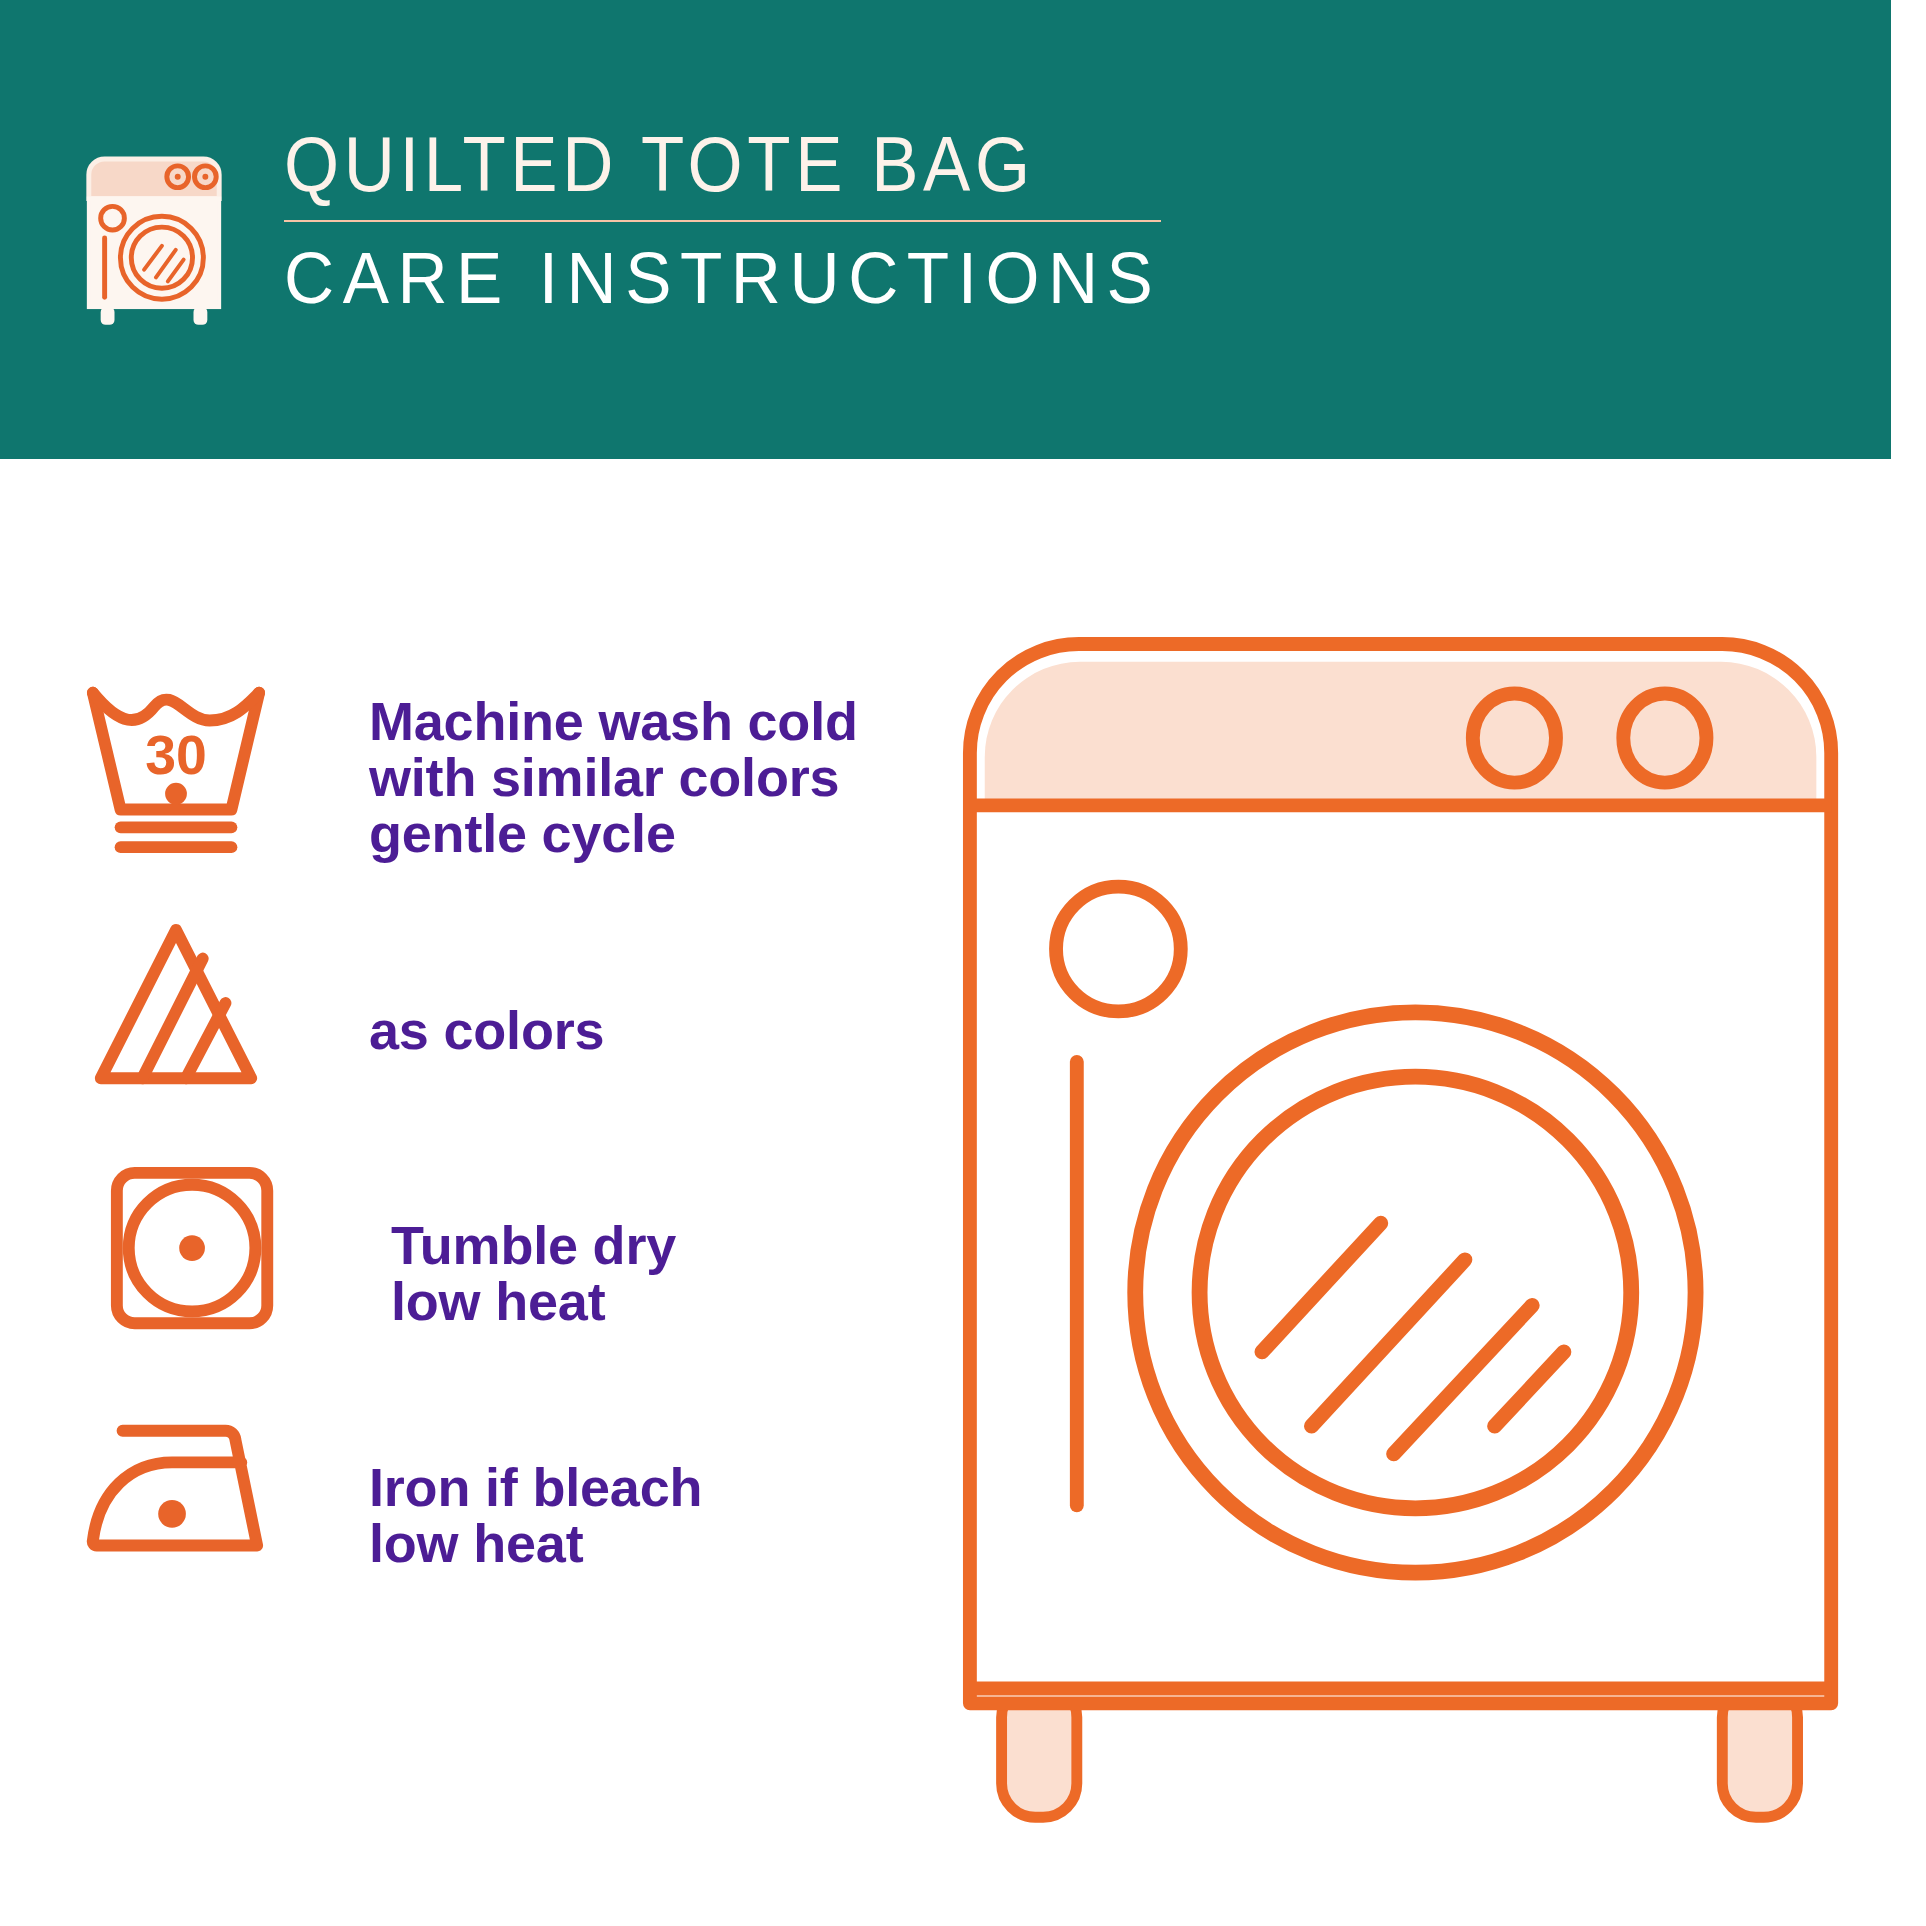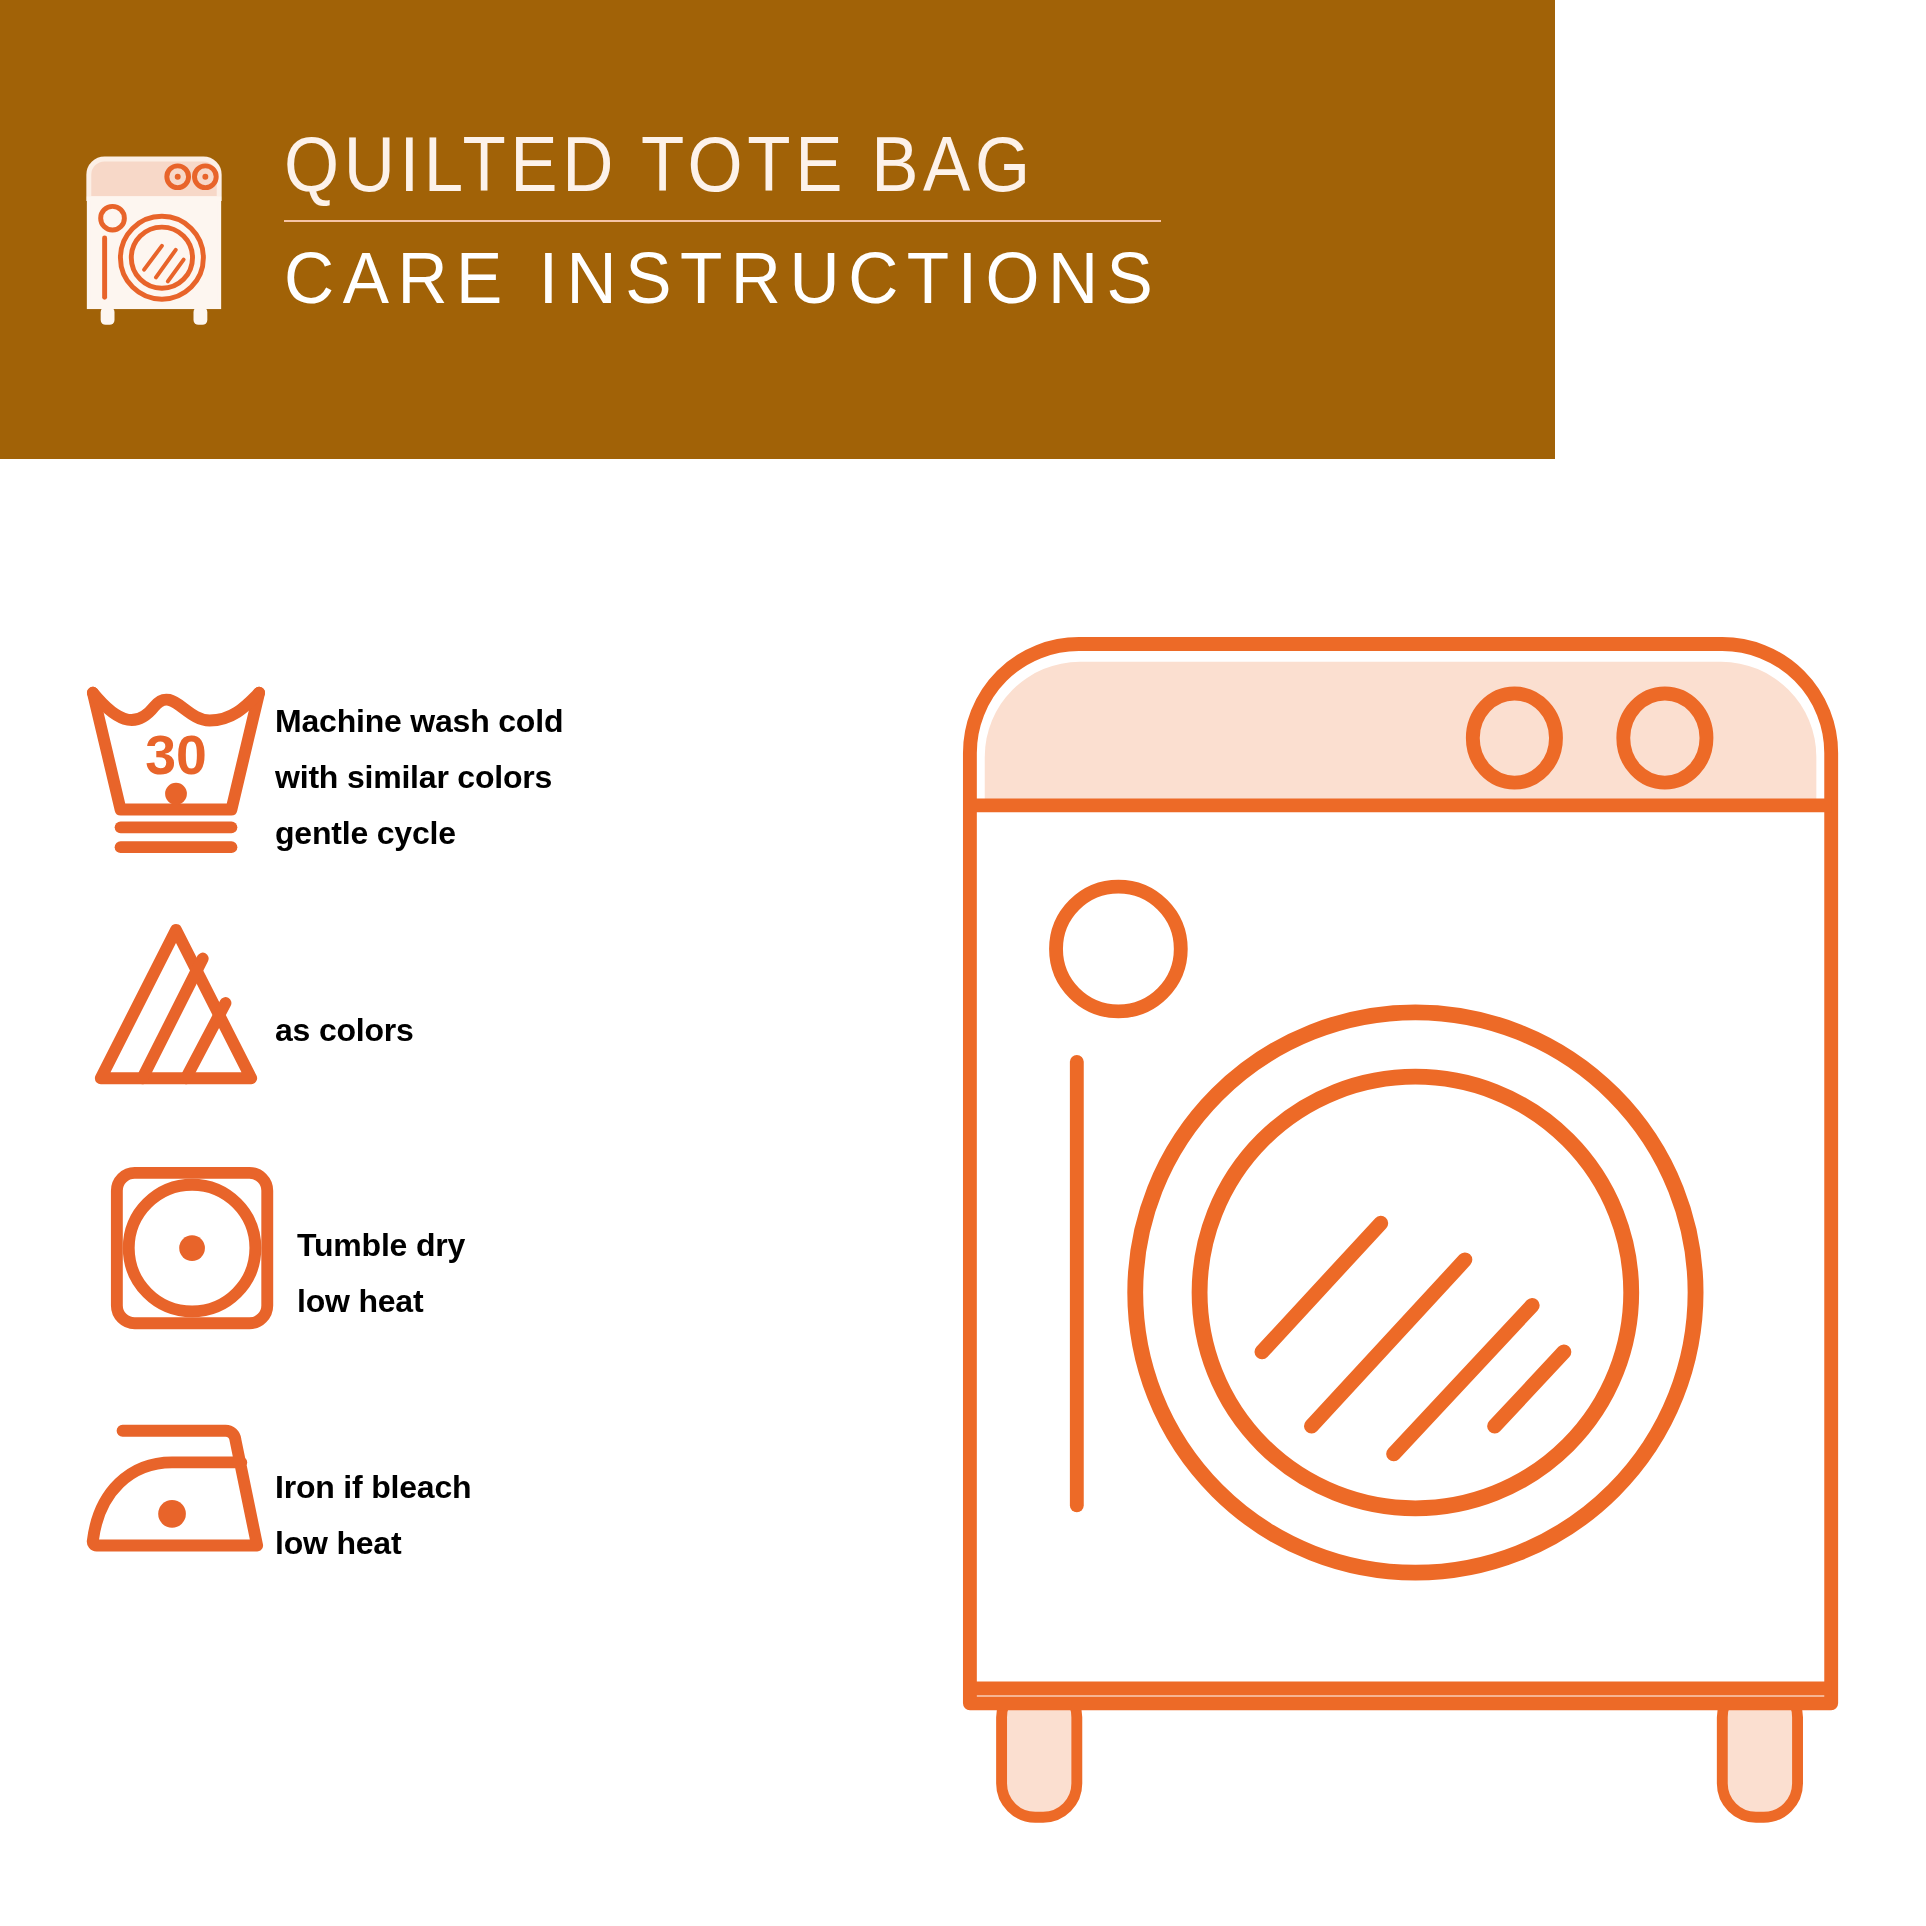"QUILTED TOTE BAG" #header { background: #a16207 -> #0f766e; width: 1555px -> 1891px }
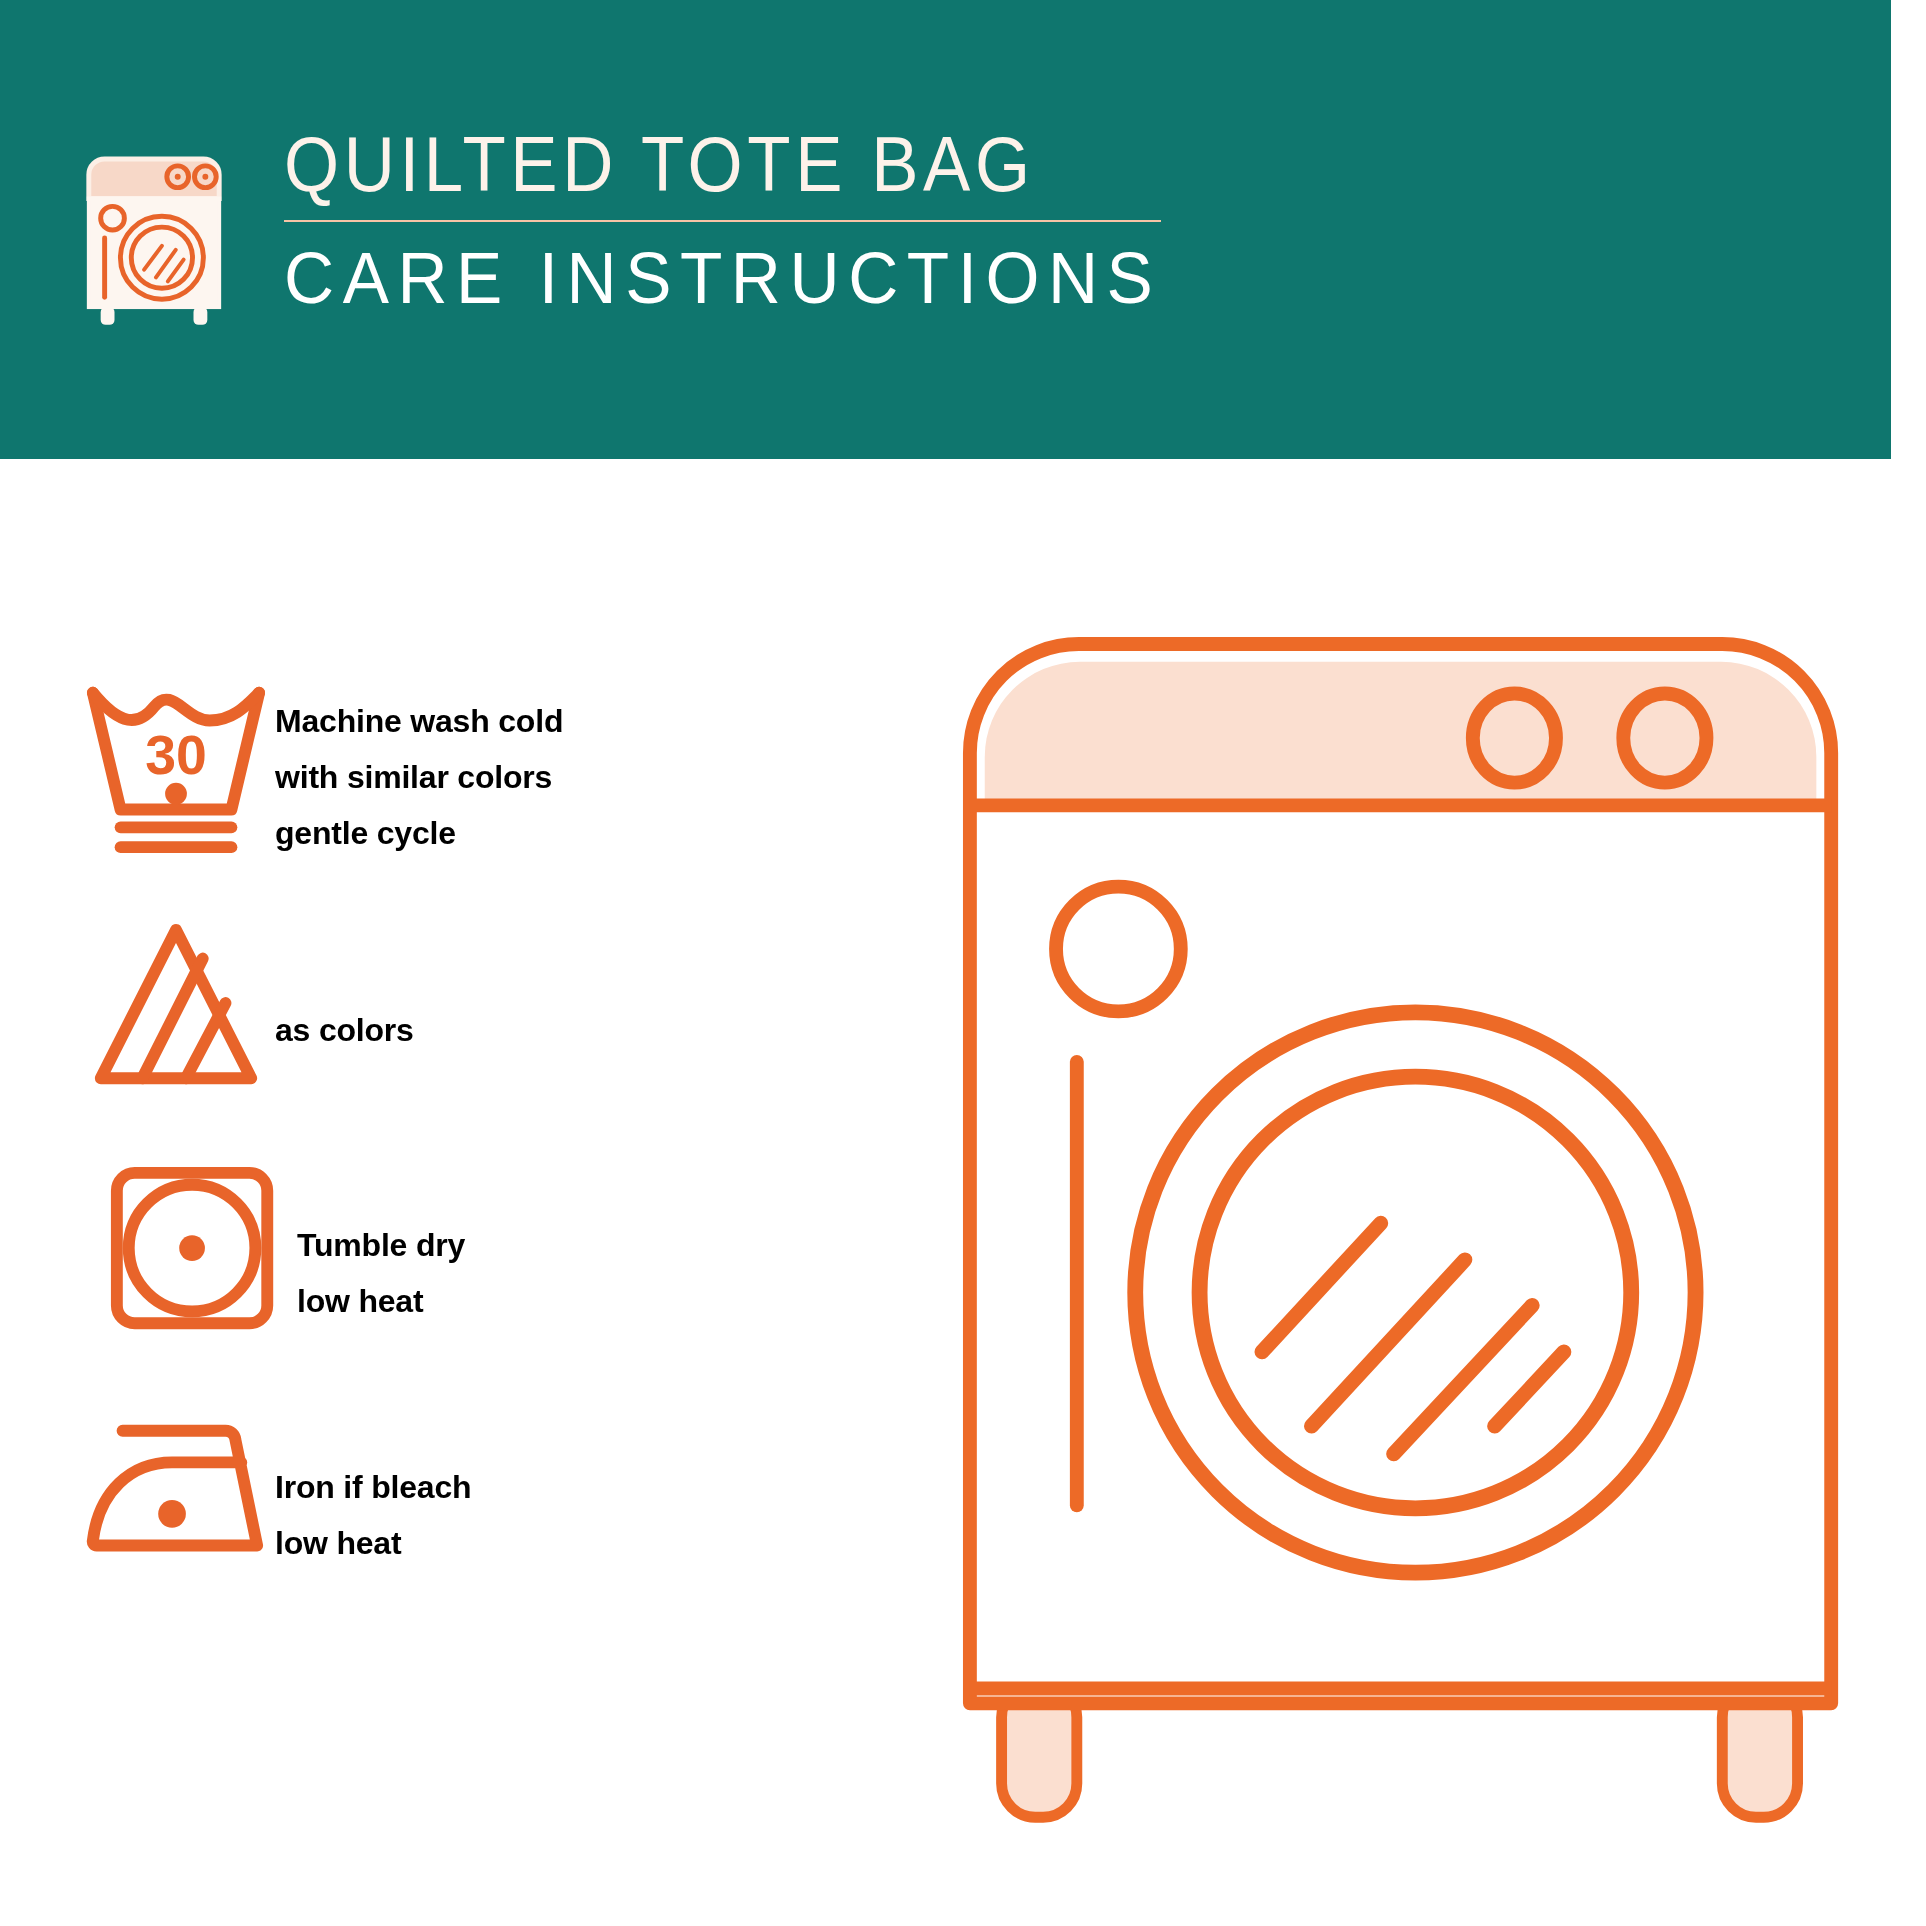"Machine wash cold" .care-text { color: #000000 -> #4c1d95; font-size: 32px -> 54px; margin-left: none -> 94px }
